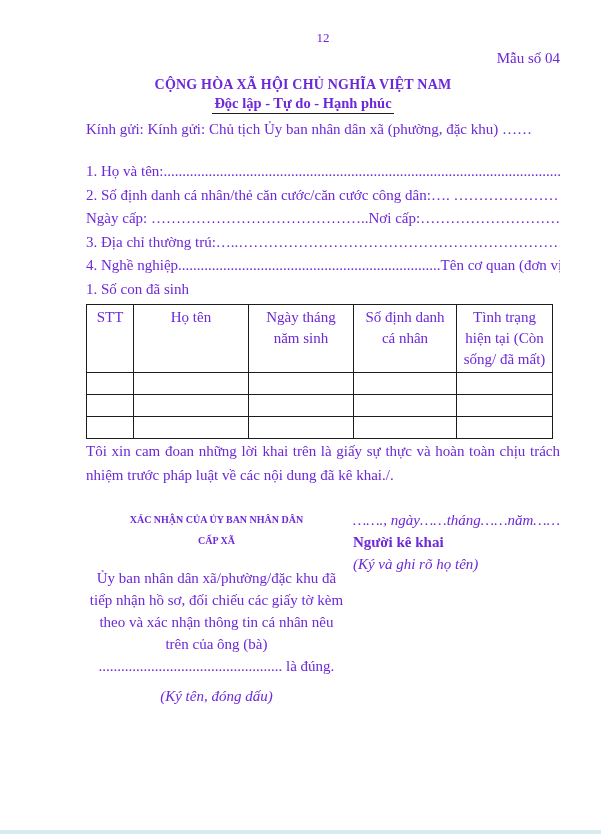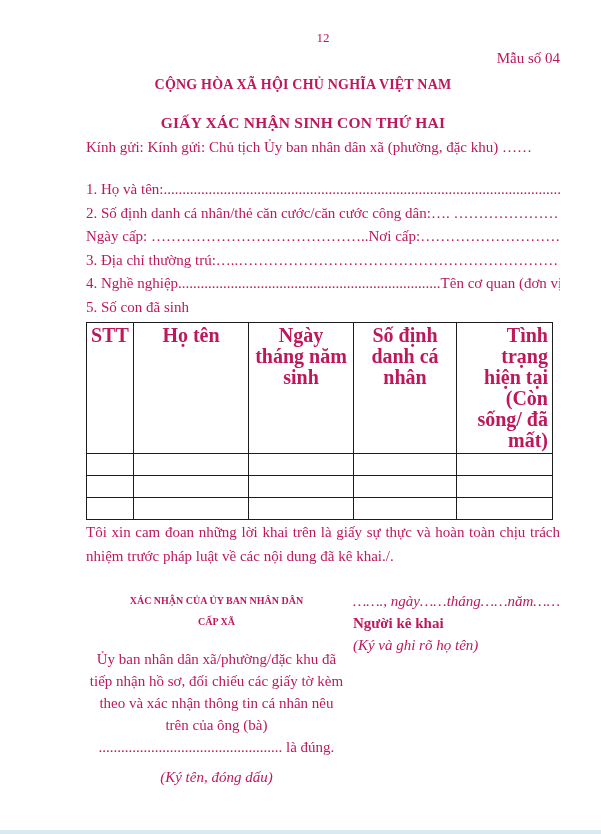"12" .page { color: #be185d -> #6d28d9 }
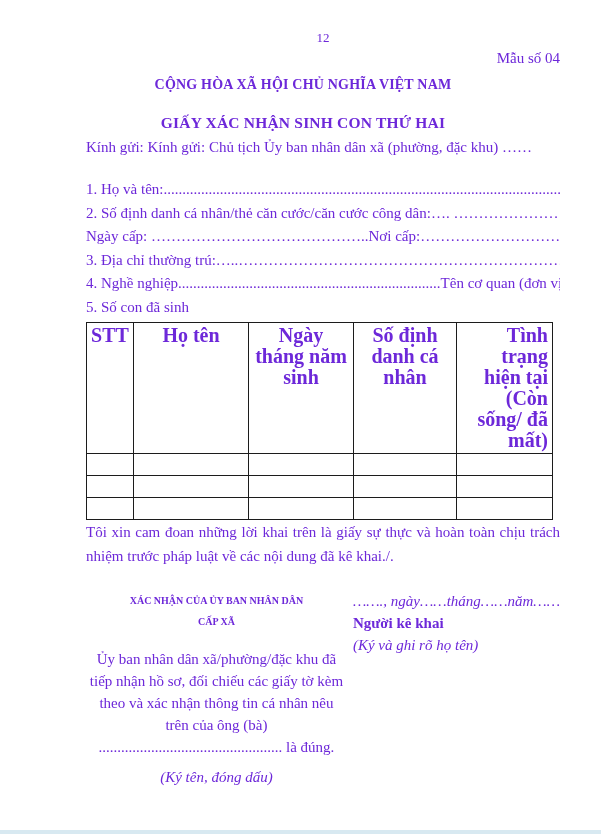"Độc lập - Tự do" span.nat-motto { html: none -> <span>Độc lập - Tự do - Hạnh phúc</span> }
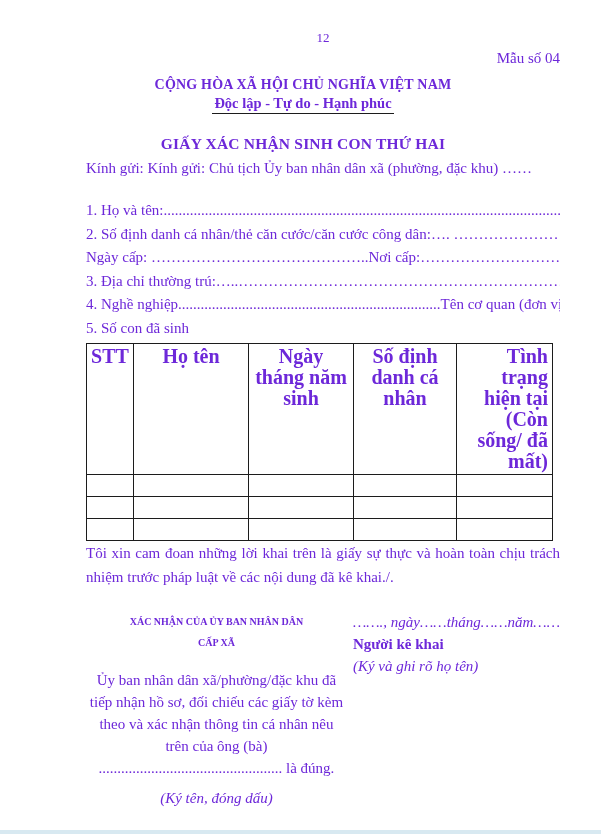"GIẤY XÁC NHẬN SINH CON" div.doc-title { html: <div>GIẤY XÁC NHẬN SINH CON THỨ HAI</div> -> none }
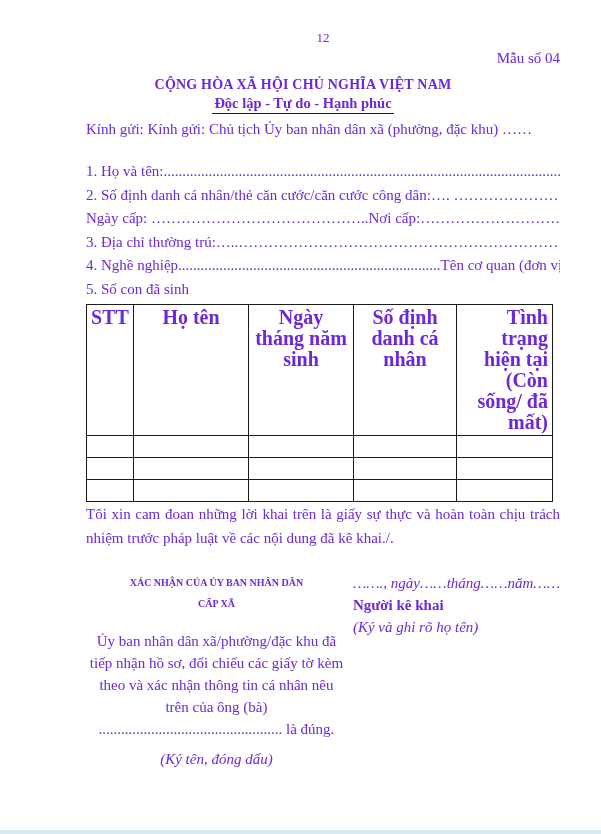"5. Số con đã sinh" div.field-line { text: 5 -> 1 }
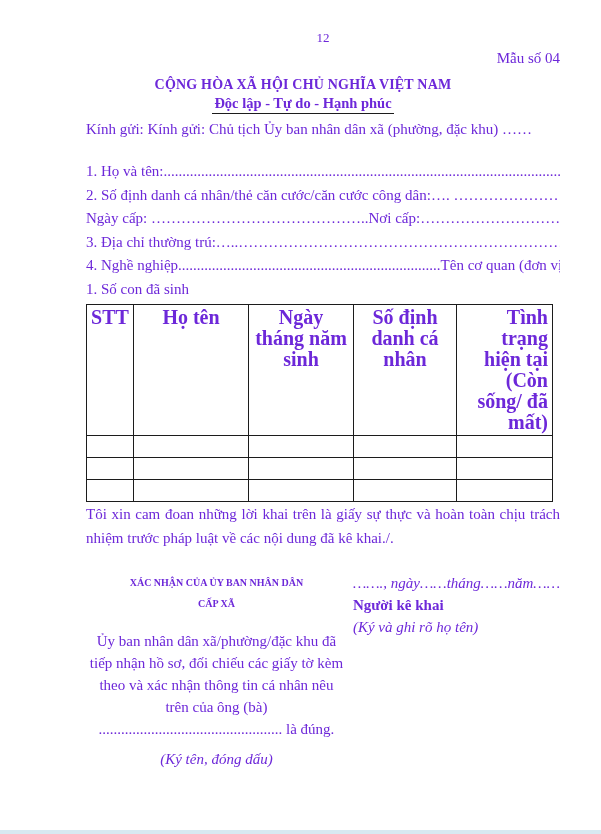"STT" table.children th, table.children td { font-size: 20px -> 15px; font-weight: bold -> normal }
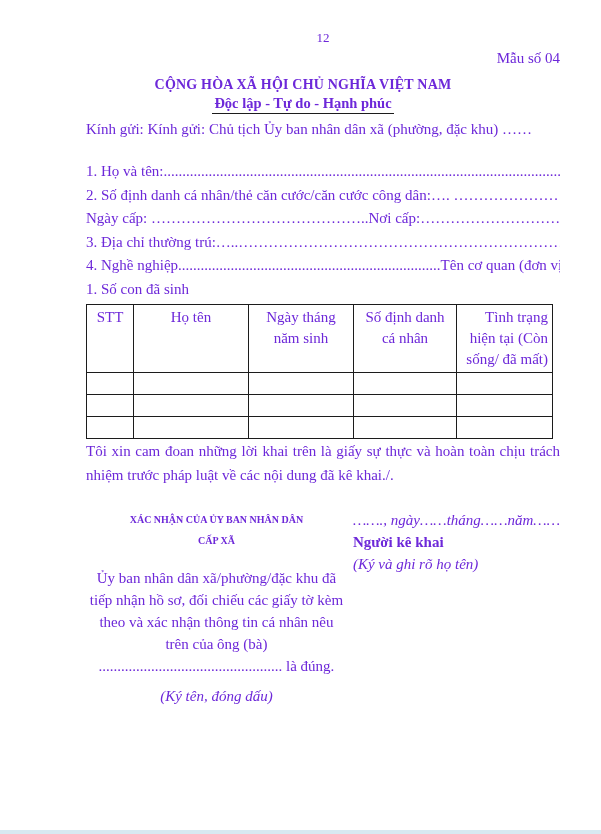"Tình trạng hiện tại (Còn" table.children th.left-align { text-align: right -> center }
